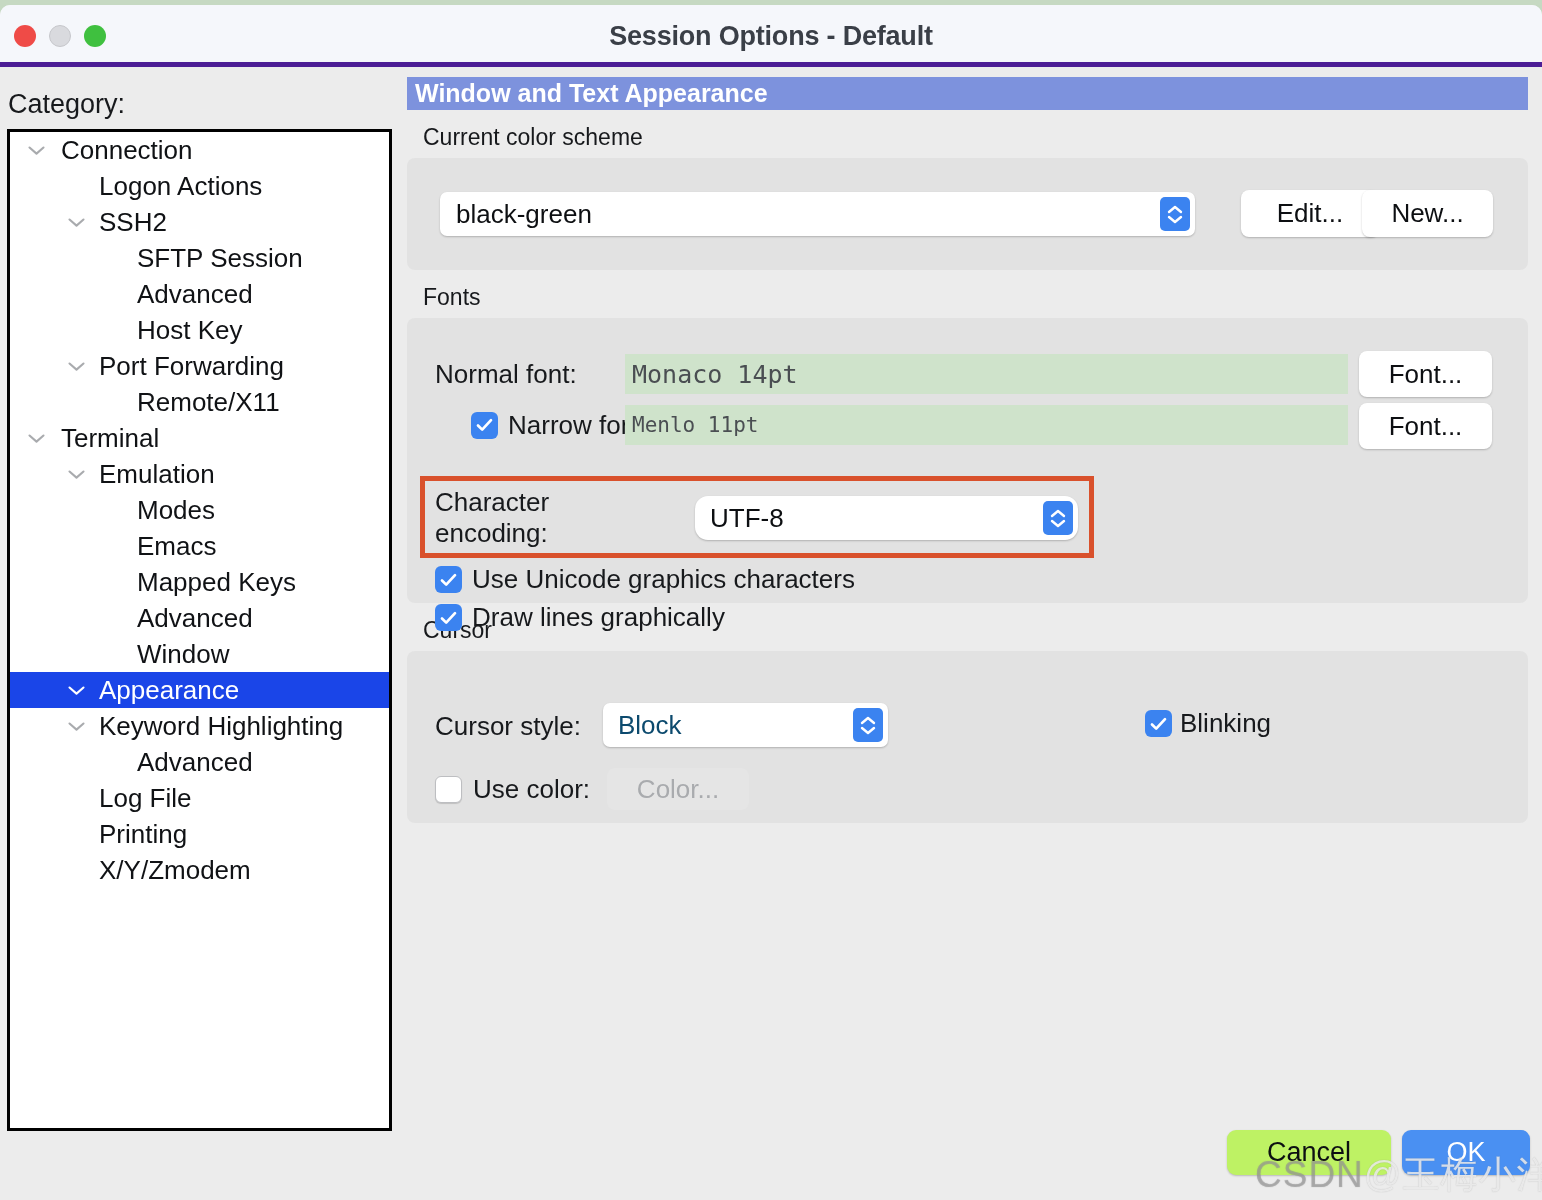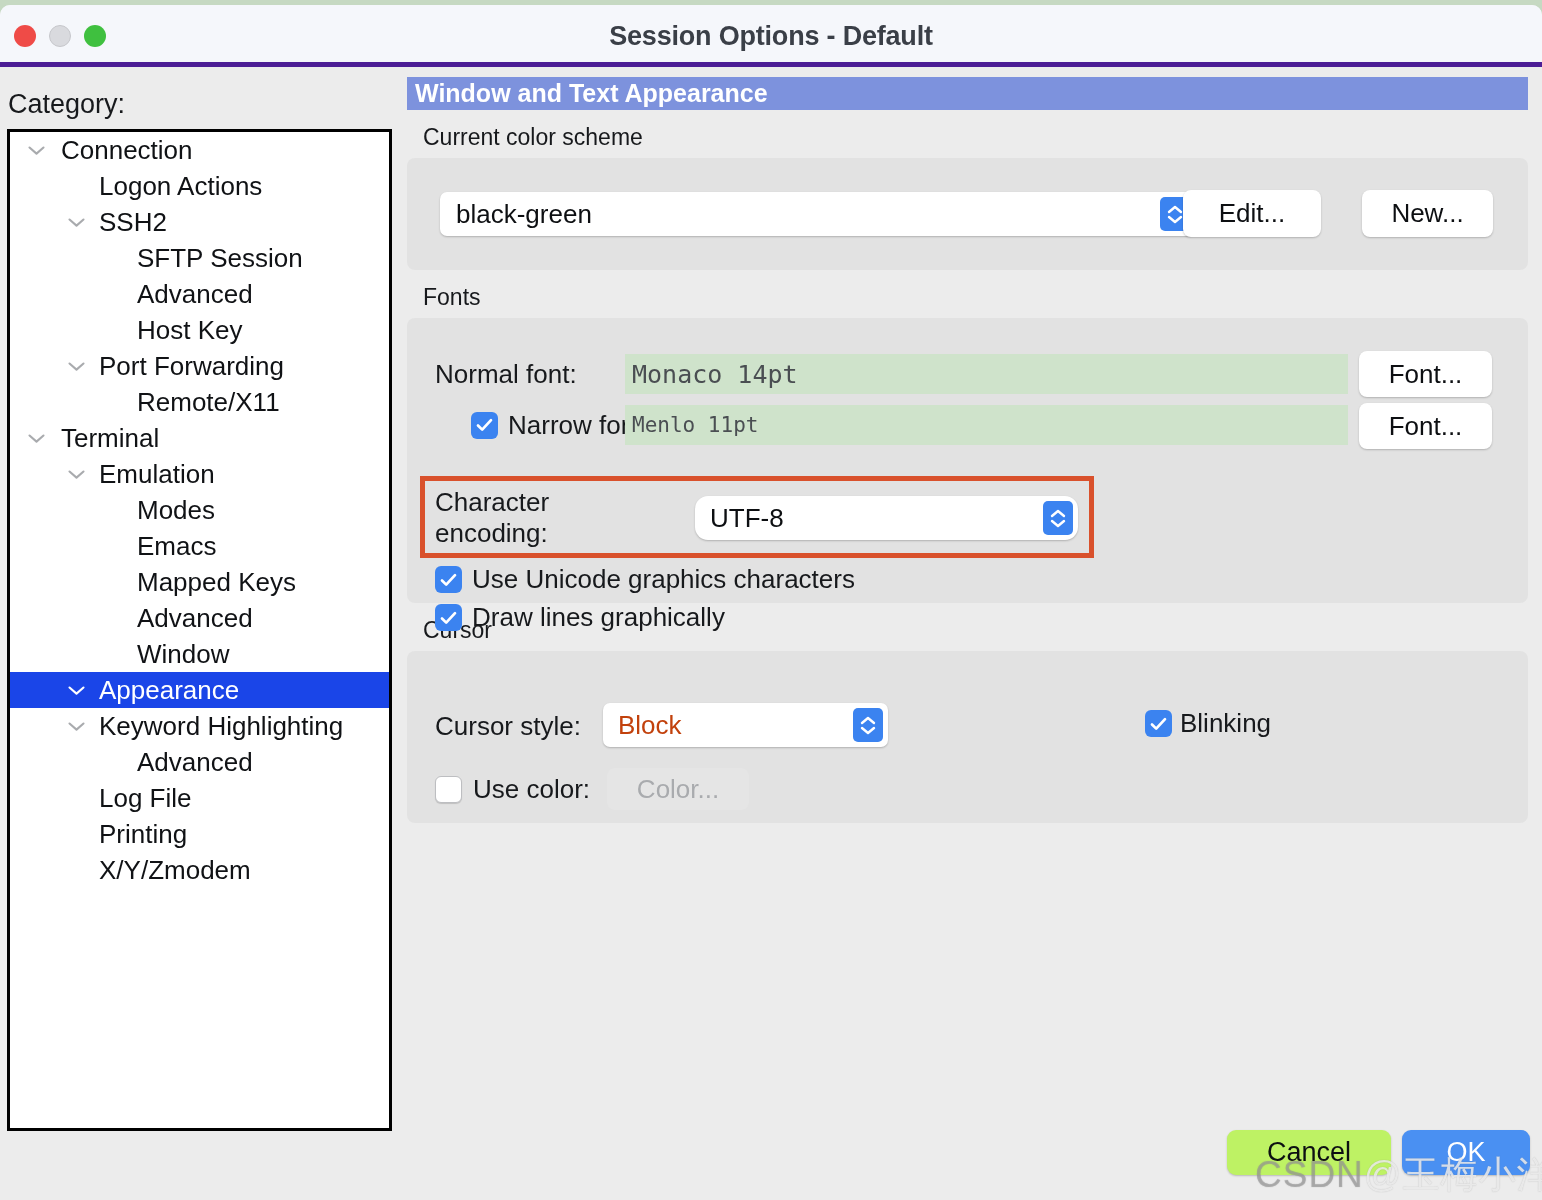"Edit..." #edit-btn { left: 776px -> 834px }
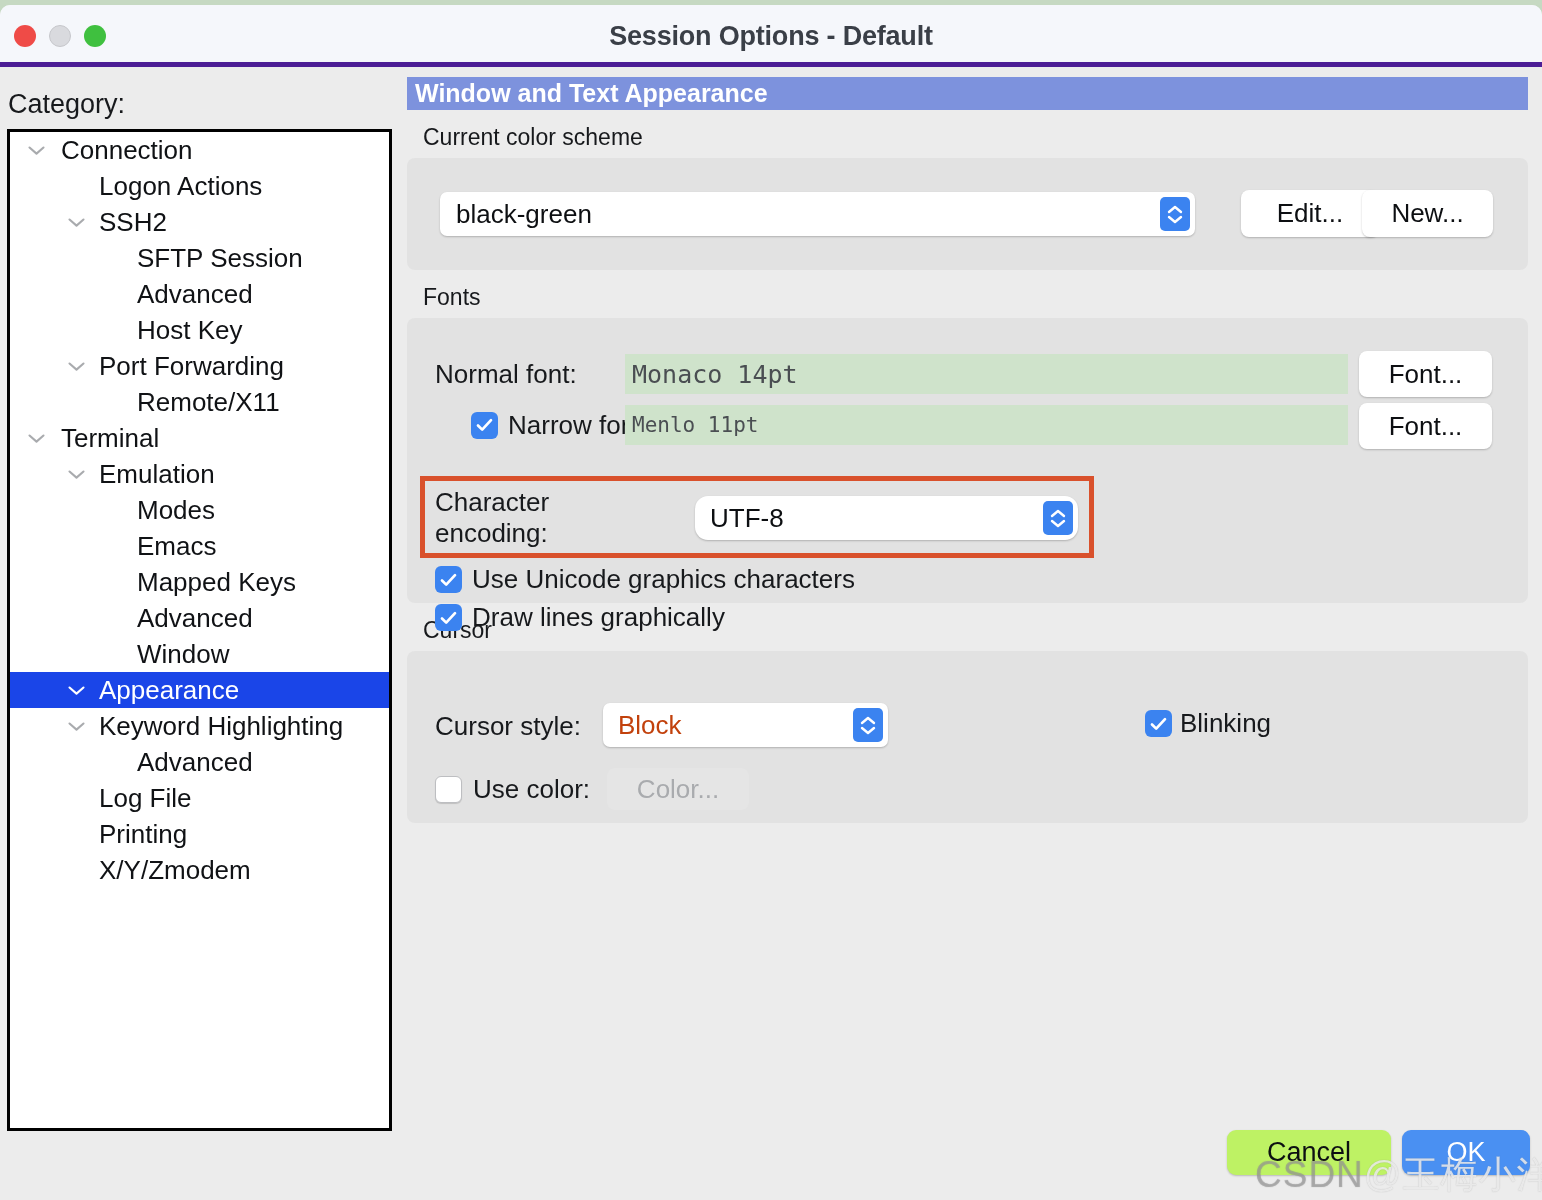"Block" #cursor-style-select { color: #c2410c -> #0c4a6e }
